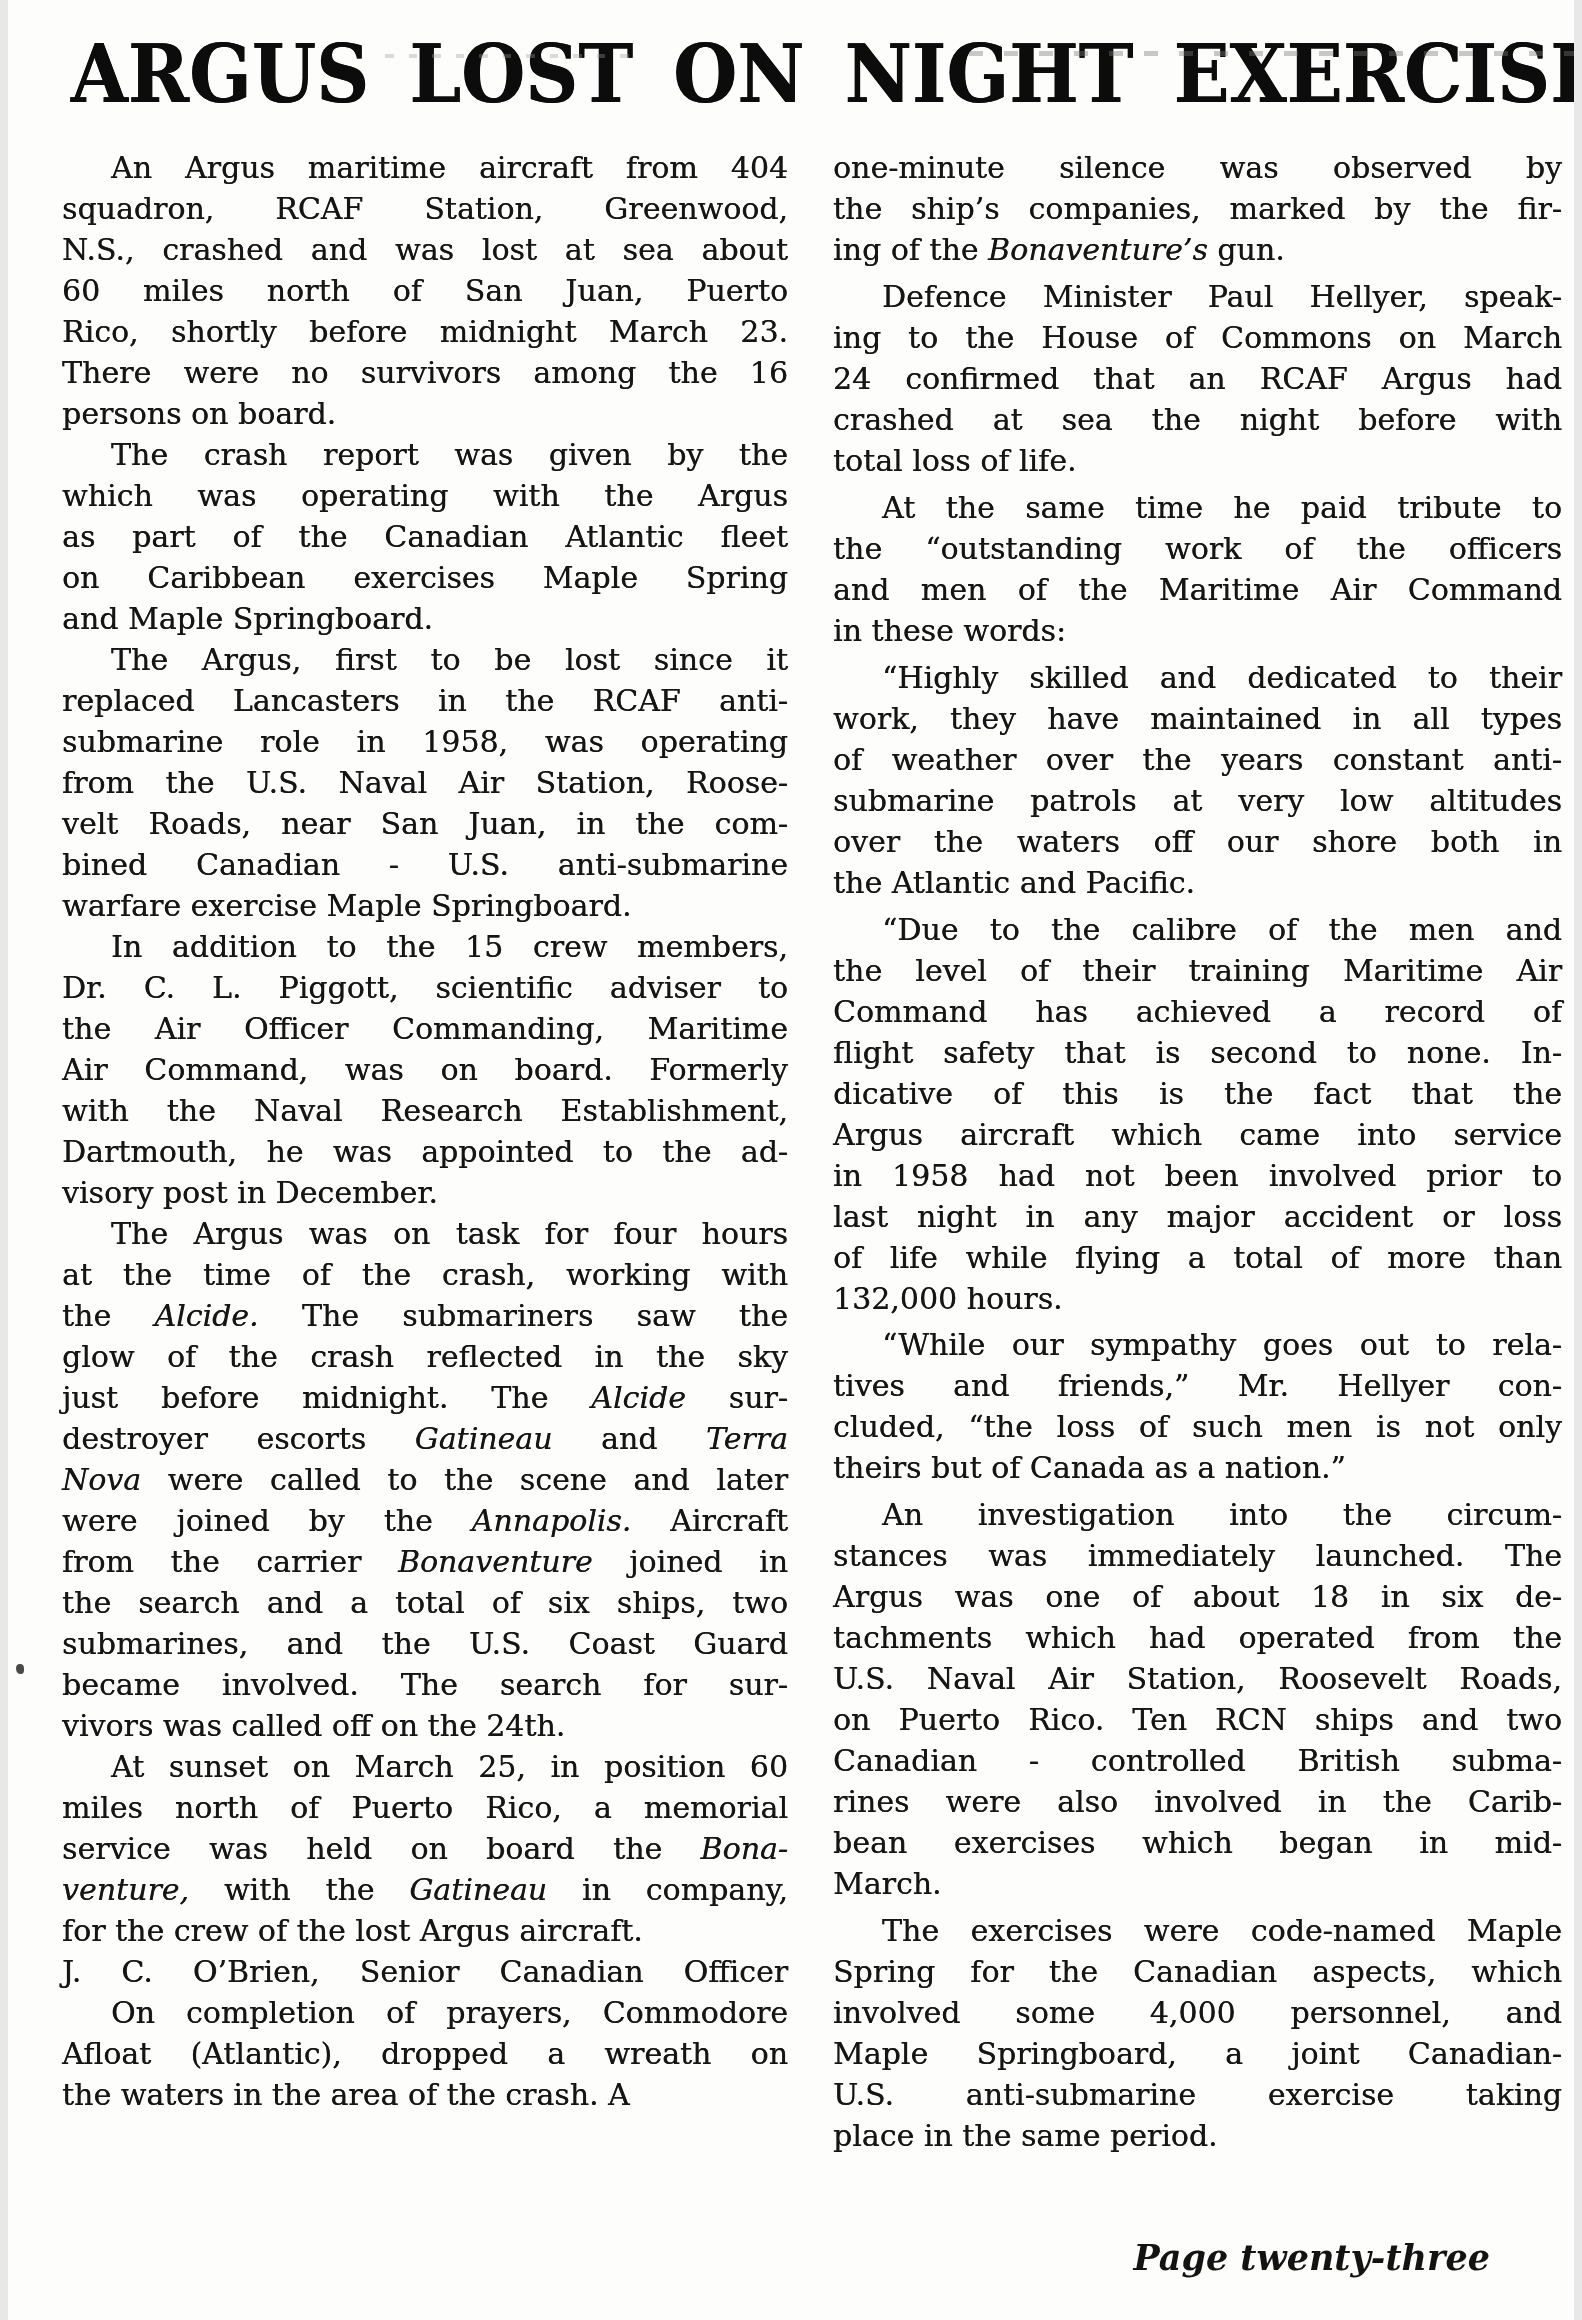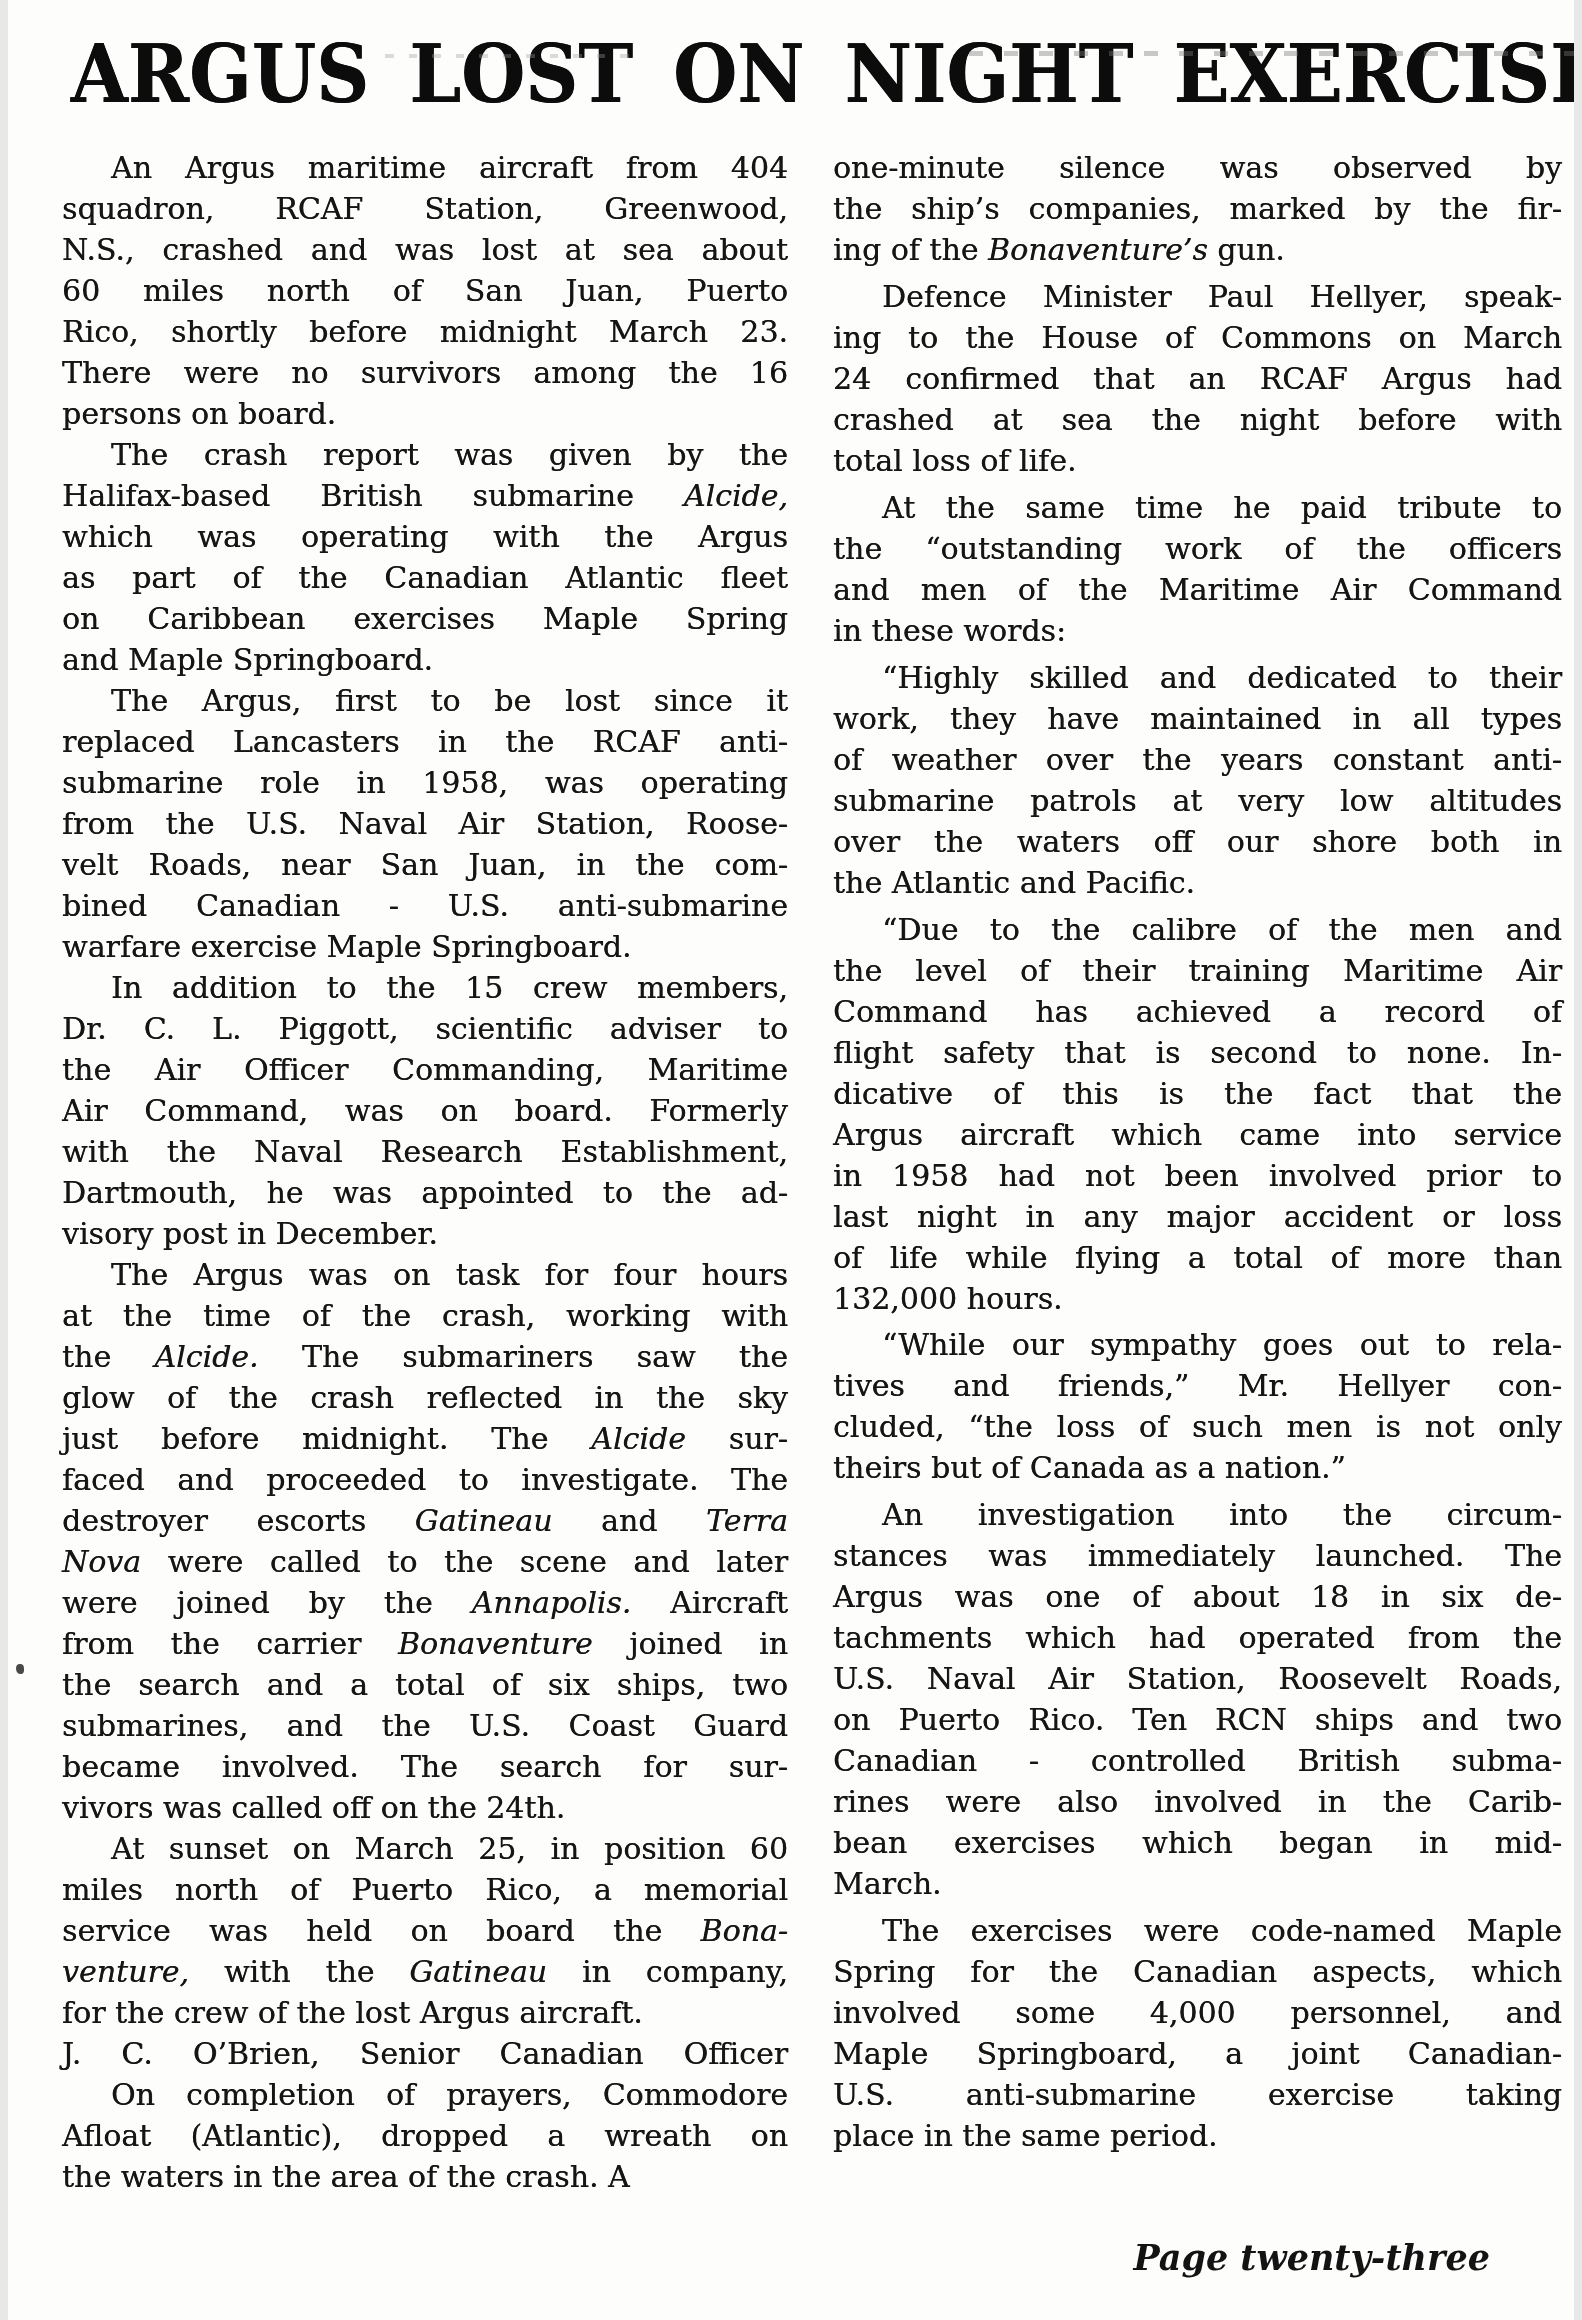"Halifax-based British submarine Alcide," div.line { html: <div>Halifax-based British submarine <span>Alcide,</span></div> -> none }
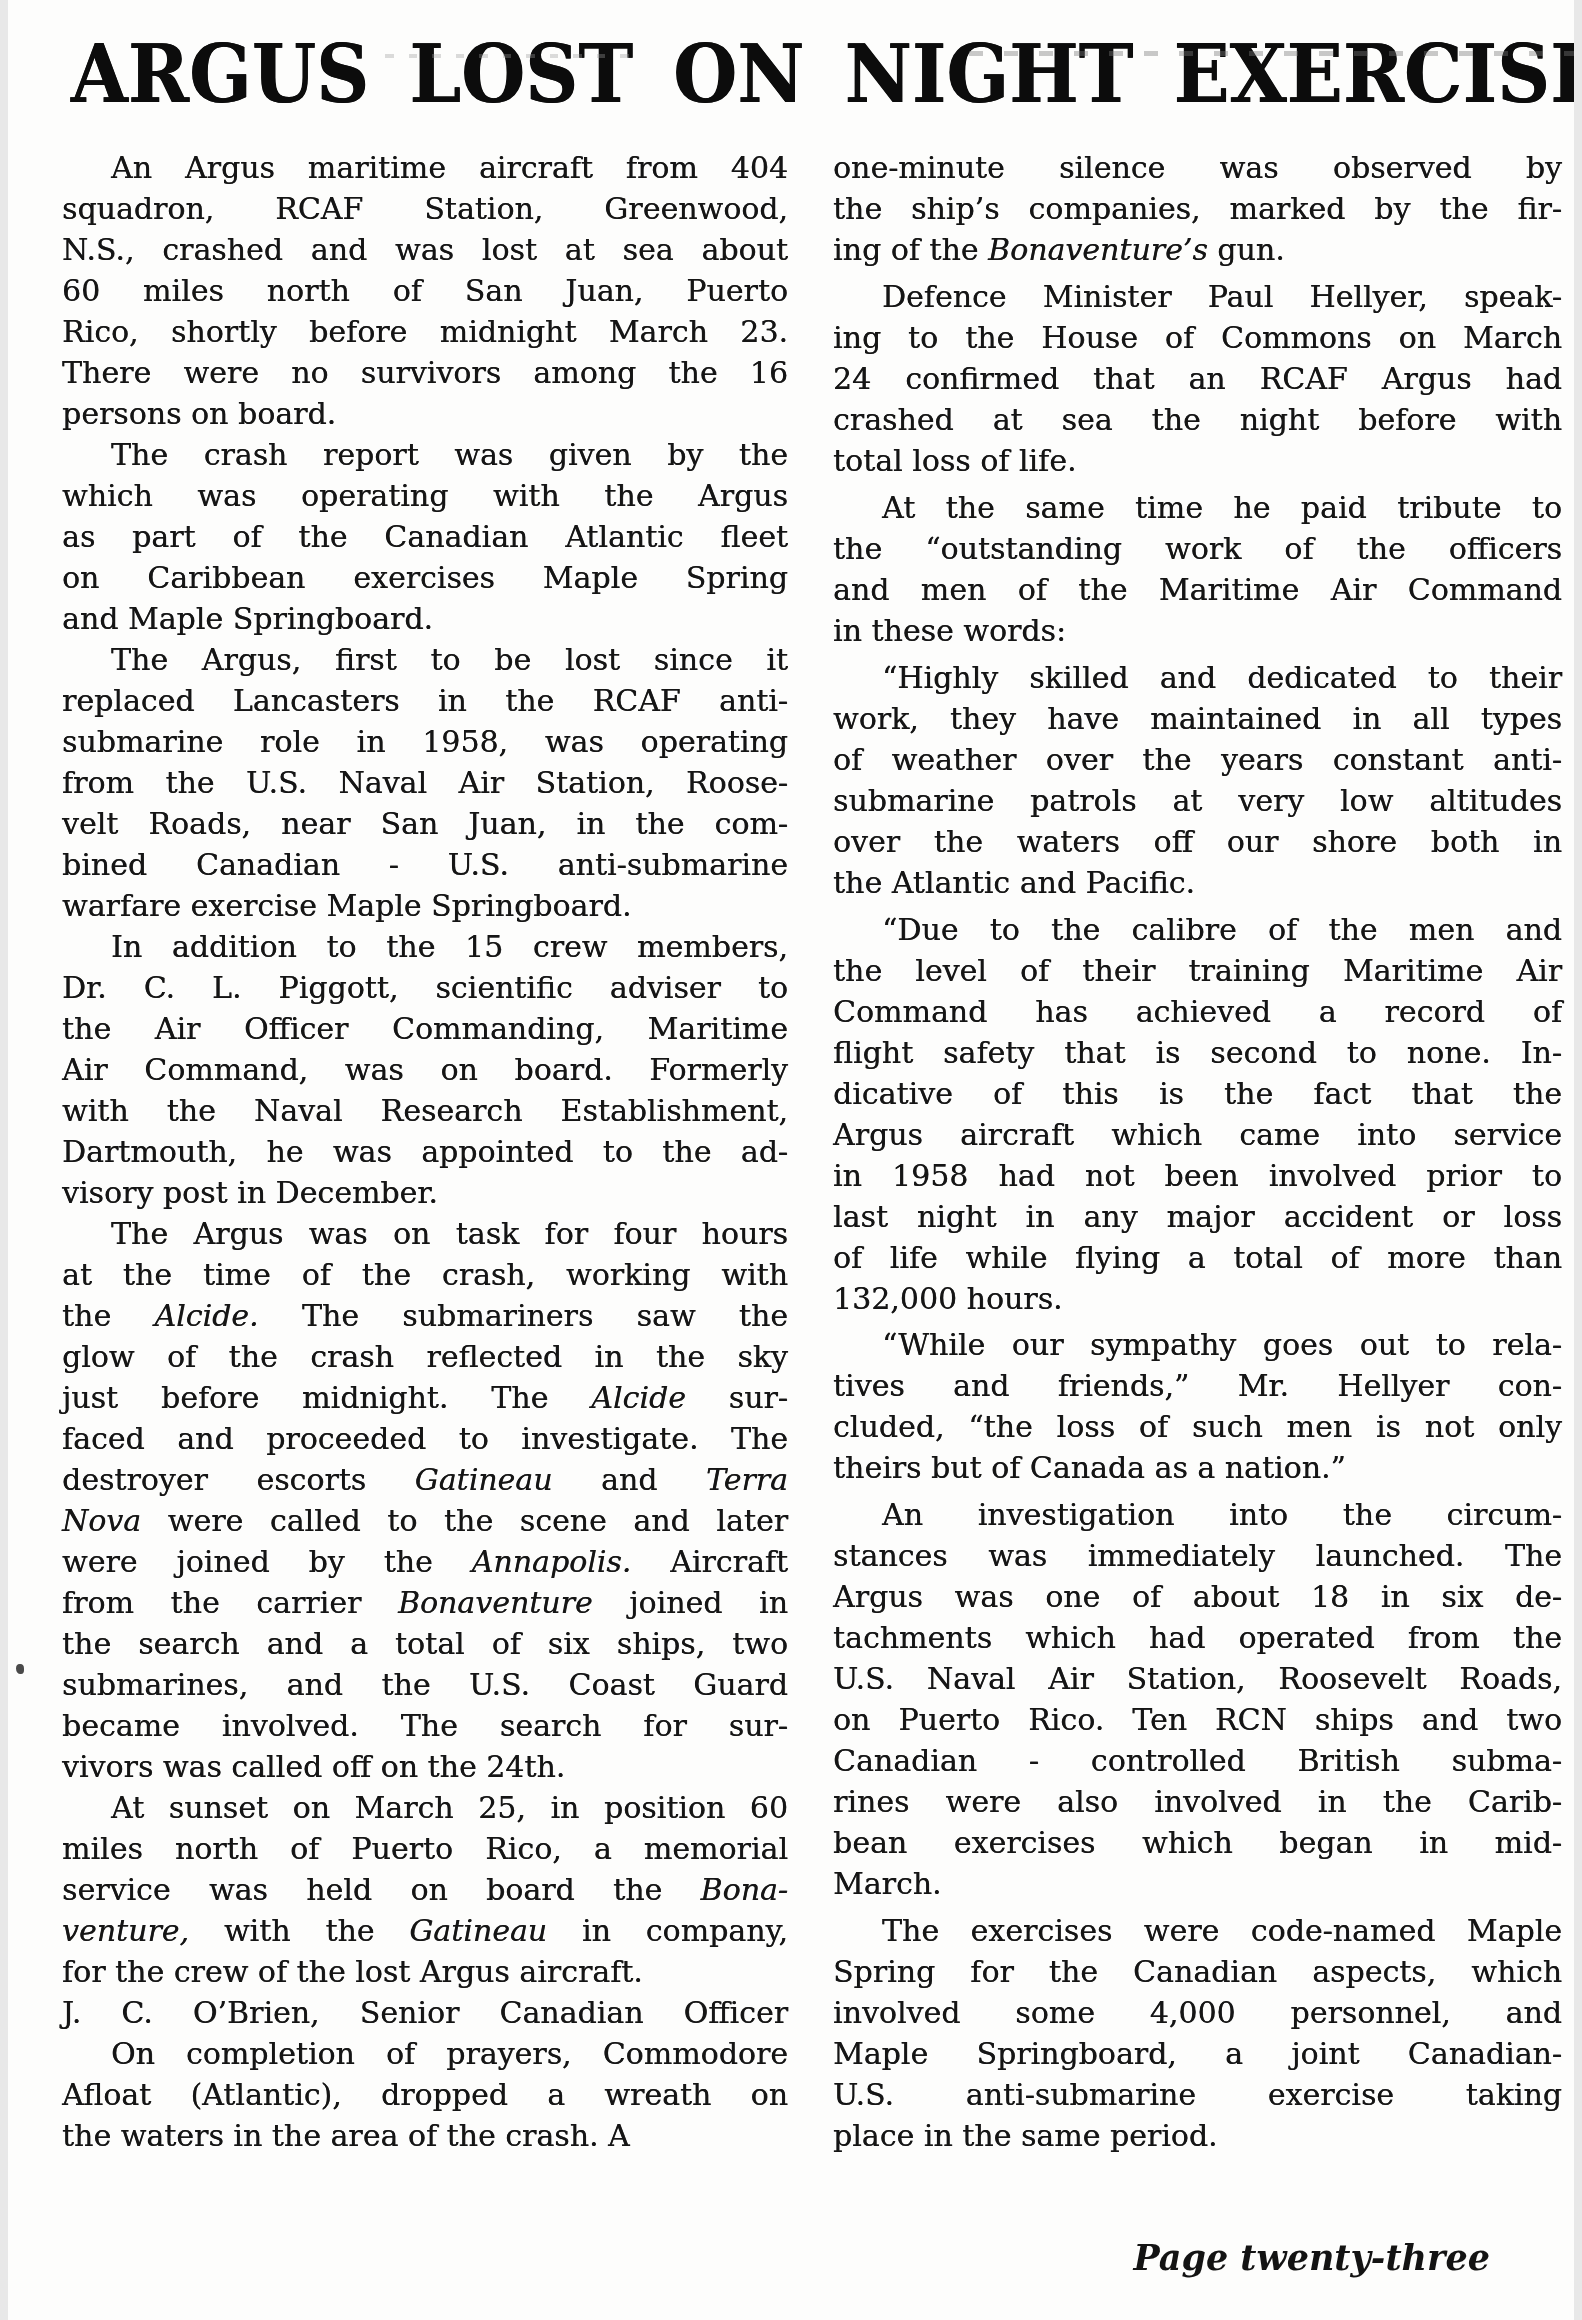"faced and proceeded to investigate." div.line { html: <div>faced and proceeded to investigate. The</div> -> none }
